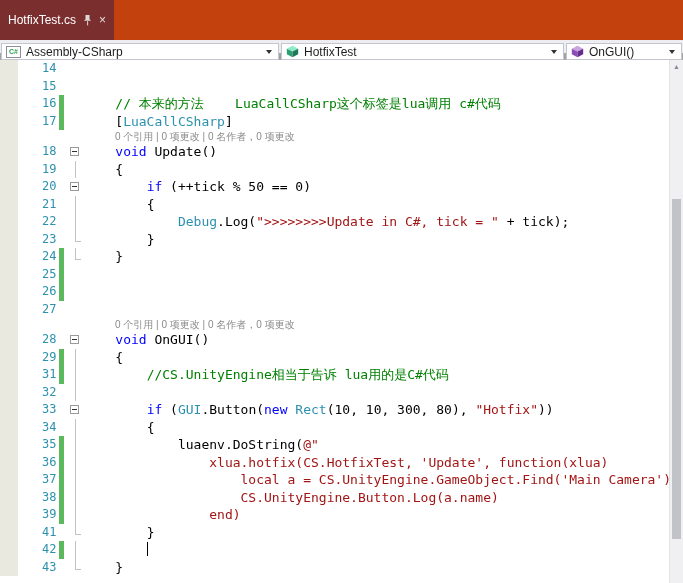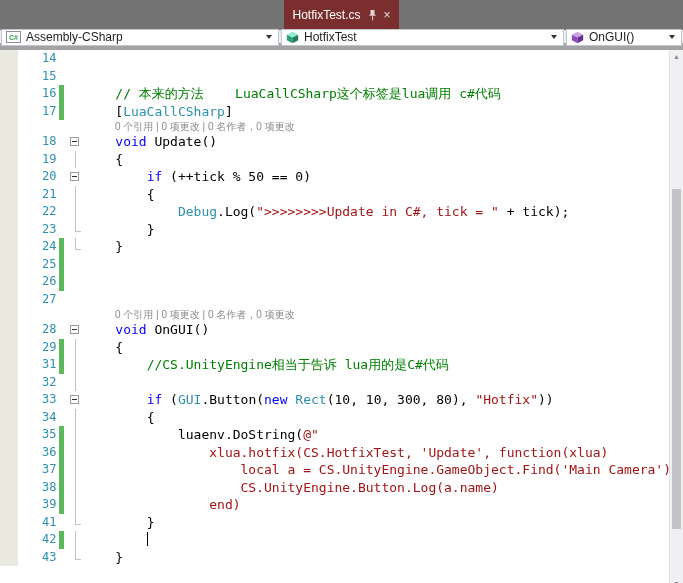"HotfixTest.cs" .tabstrip { background: #737373 -> #c2410c; height: 30px -> 40px; justify-content: center -> none }
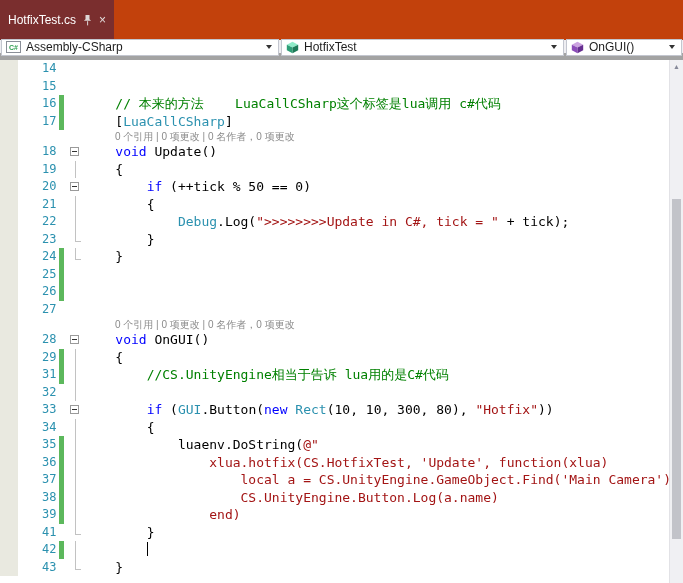"Assembly-CSharp" .navbar { align-items: center -> flex-start }
